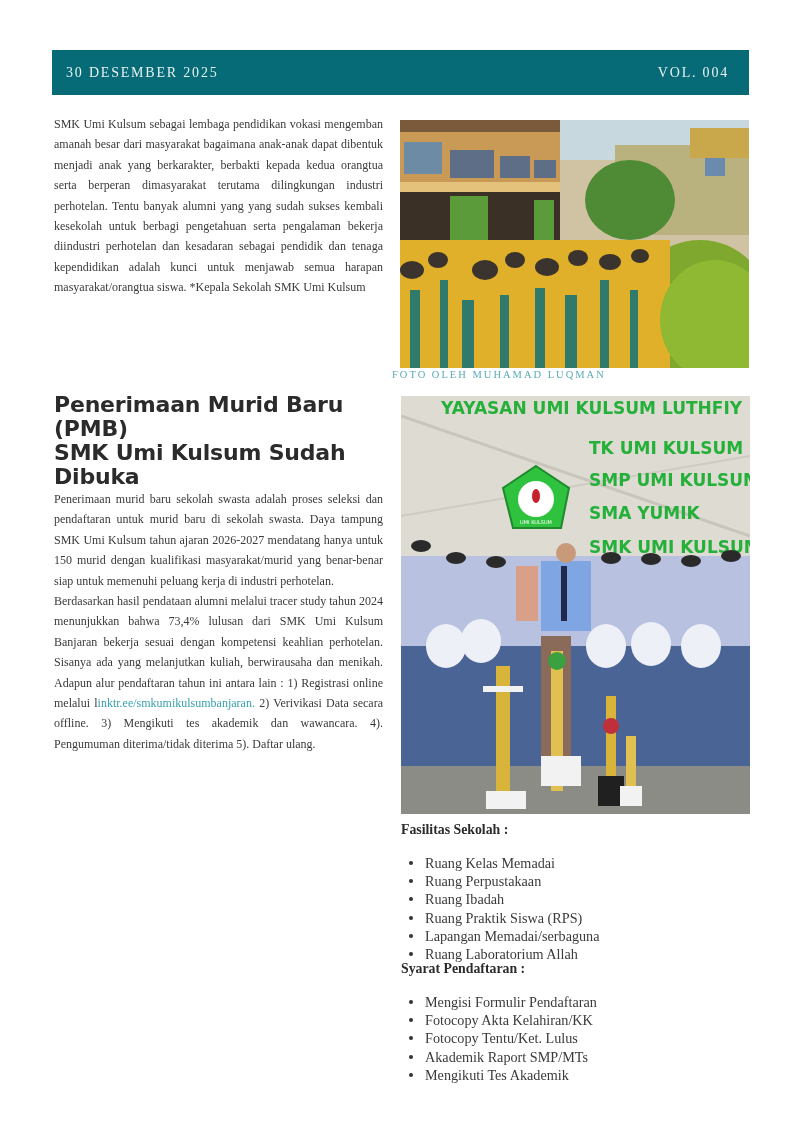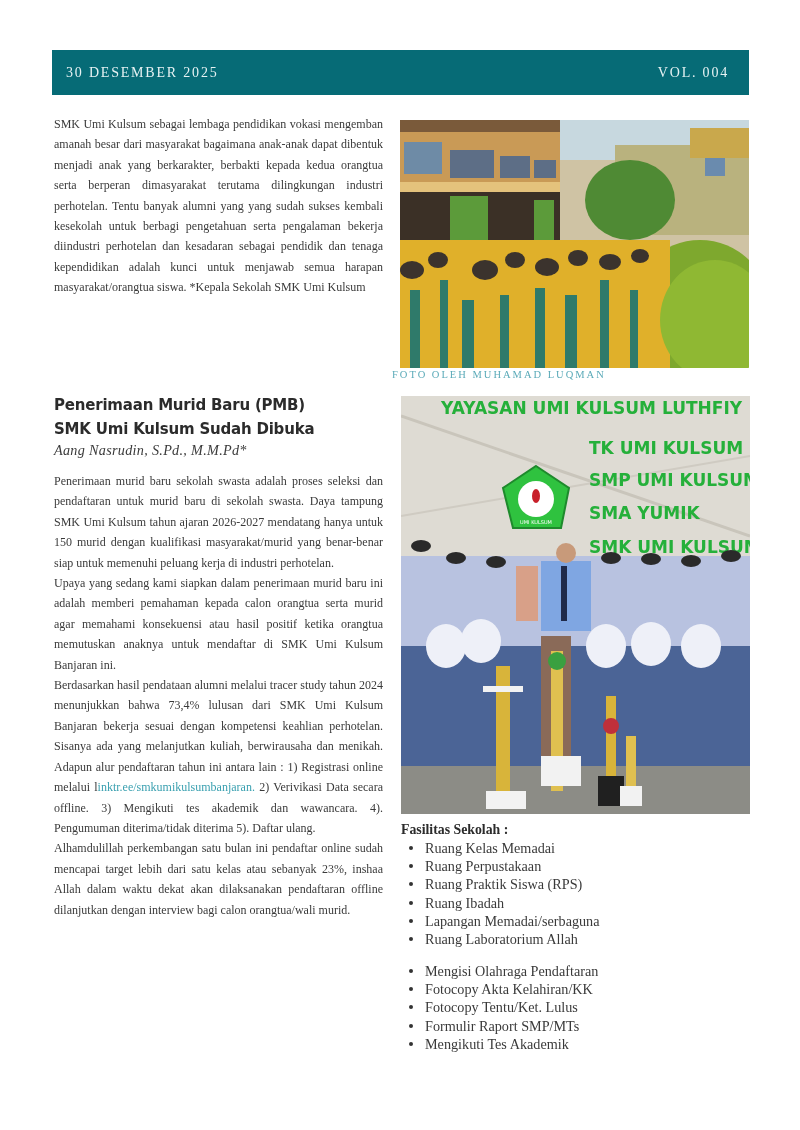"Penerimaan Murid Baru (PMB)" .headline { font-size: 15px -> 22px }
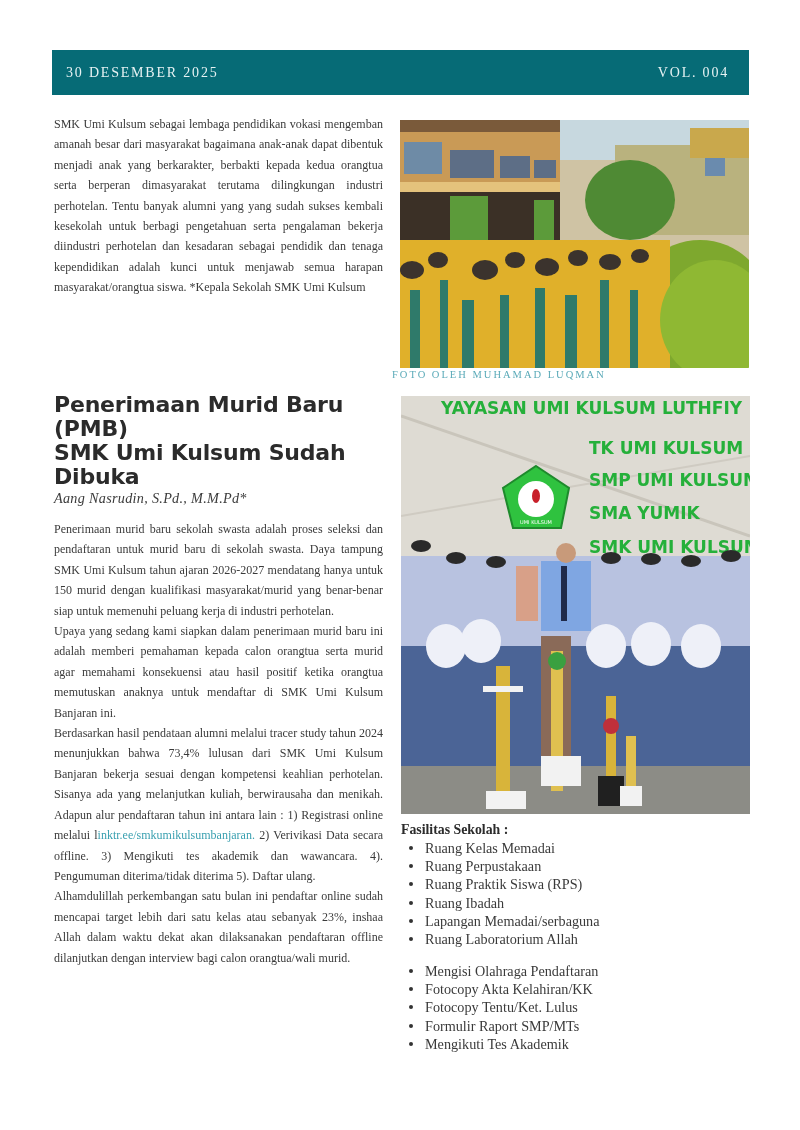"Aang Nasrudin, S.Pd., M.M.Pd*" div.byline { html: <div>Aang Nasrudin, S.Pd., M.M.Pd*</div> -> none }
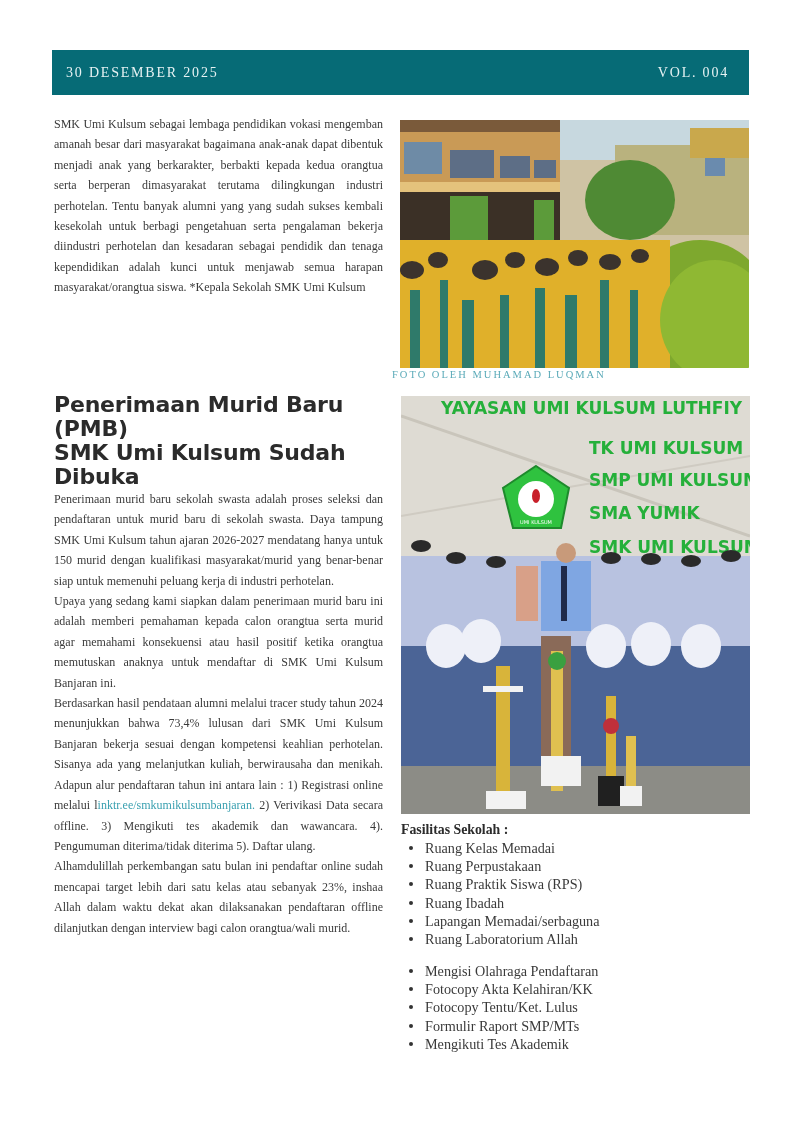"Upaya yang sedang kami siapkan" p.para { html: <p>Upaya yang sedang kami siapkan dalam penerimaan murid baru ini adalah memberi pemahaman kepada calon orangtua serta murid agar memahami konsekuensi atau hasil positif ketika orangtua memutuskan anaknya untuk mendaftar di SMK Umi Kulsum Banjaran ini.</p> -> none }
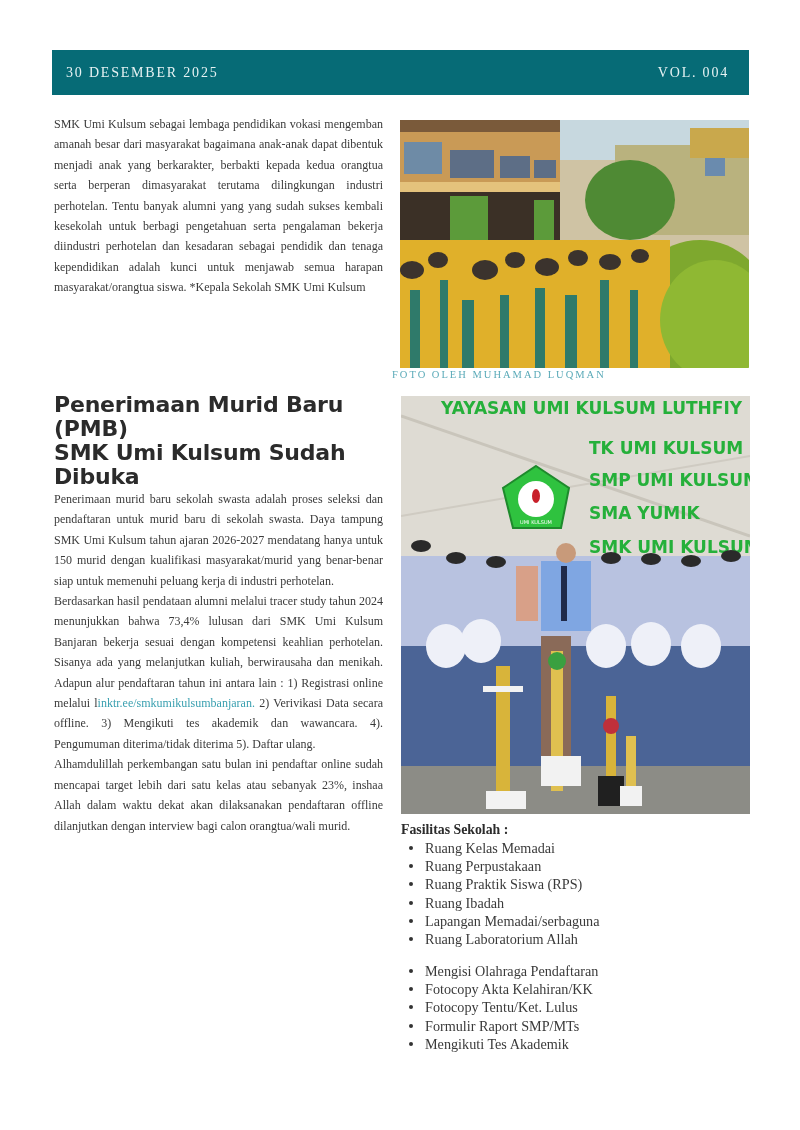"Alhamdulillah perkembangan satu bulan" p.para { html: <p>Alhamdulillah perkembangan satu bulan ini pendaftar online sudah mencapai target lebih dari satu kelas atau sebanyak 23%, inshaa Allah dalam waktu dekat akan dilaksanakan pendaftaran offline dilanjutkan dengan interview bagi calon orangtua/wali murid.</p> -> none }
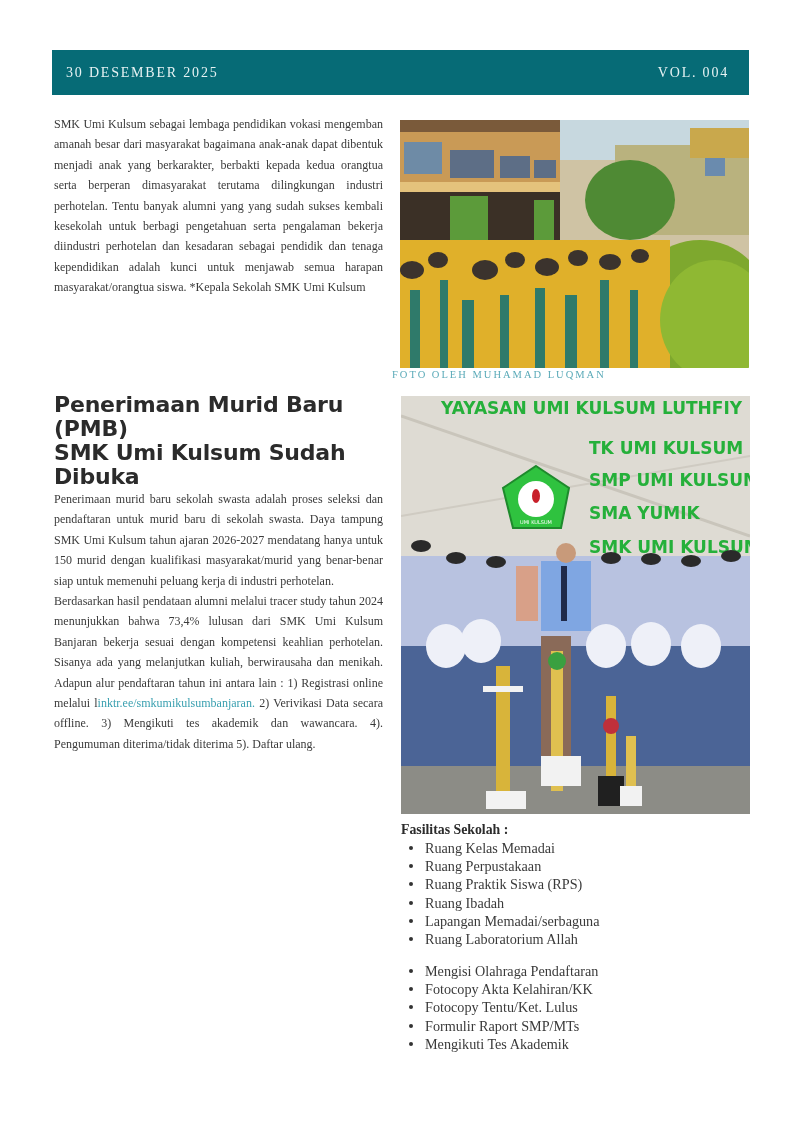"Ruang Kelas Memadai" .list { margin-top: 1px -> 16px }
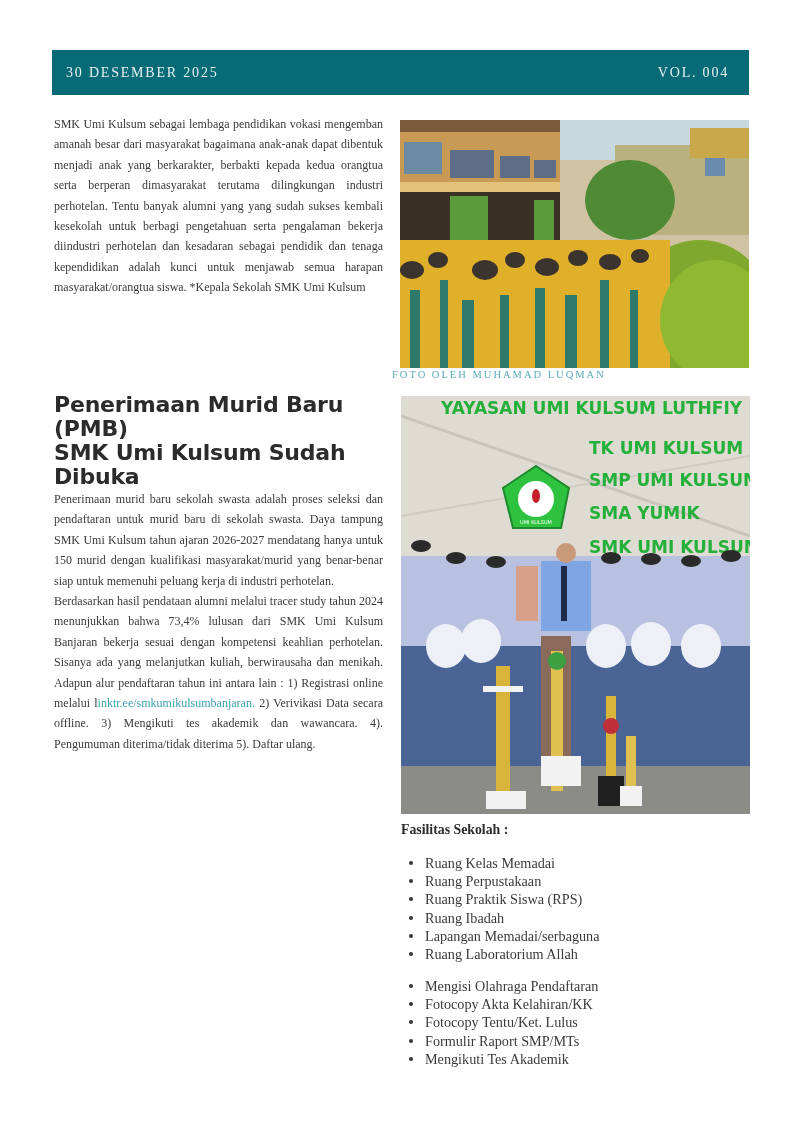"Ruang Praktik Siswa (RPS)" li { order: before "Ruang Ibadah" -> after "Ruang Ibadah" }
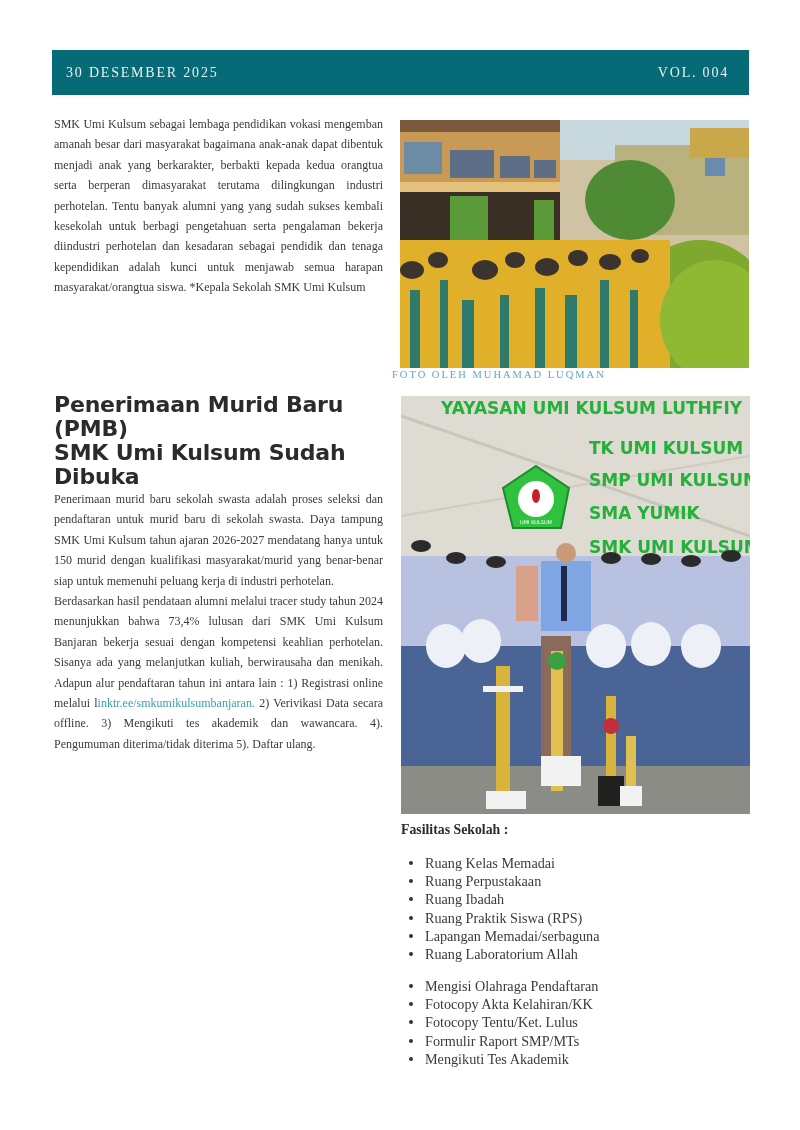"Syarat Pendaftaran :" div.list-title { html: none -> <div>Syarat Pendaftaran :</div> }
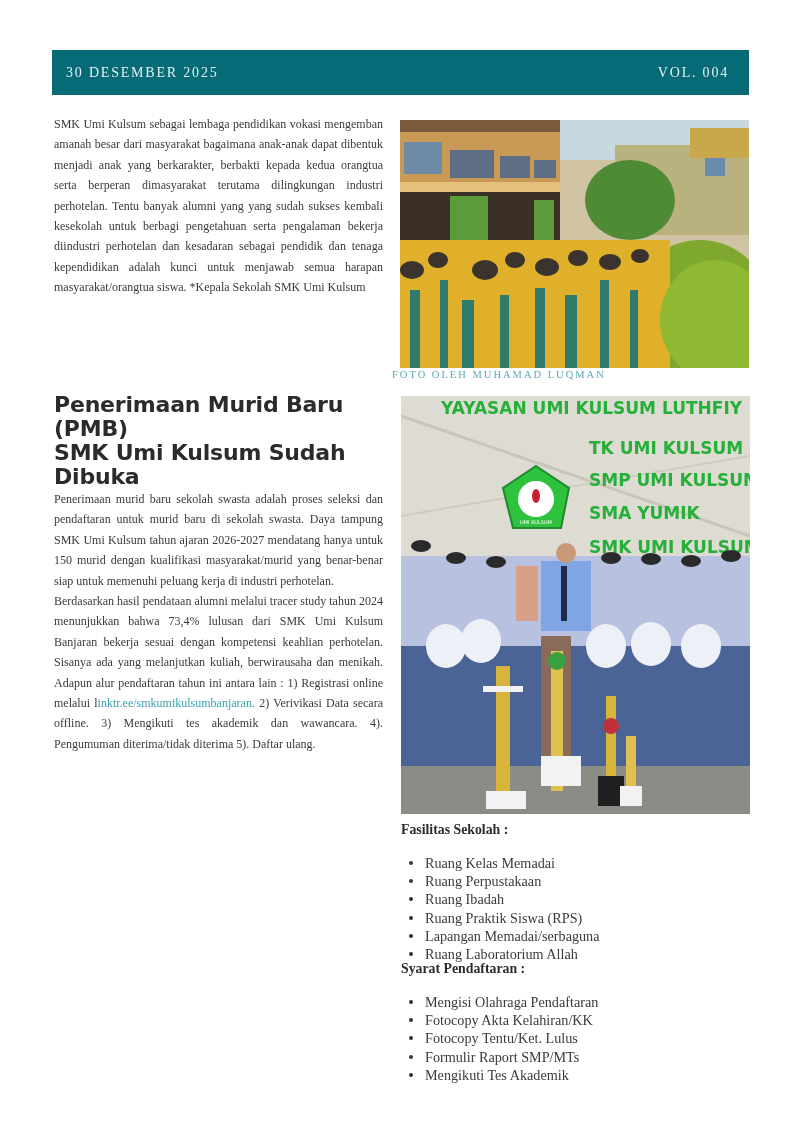"Mengisi Olahraga Pendaftaran" span { text: Olahraga -> Formulir }
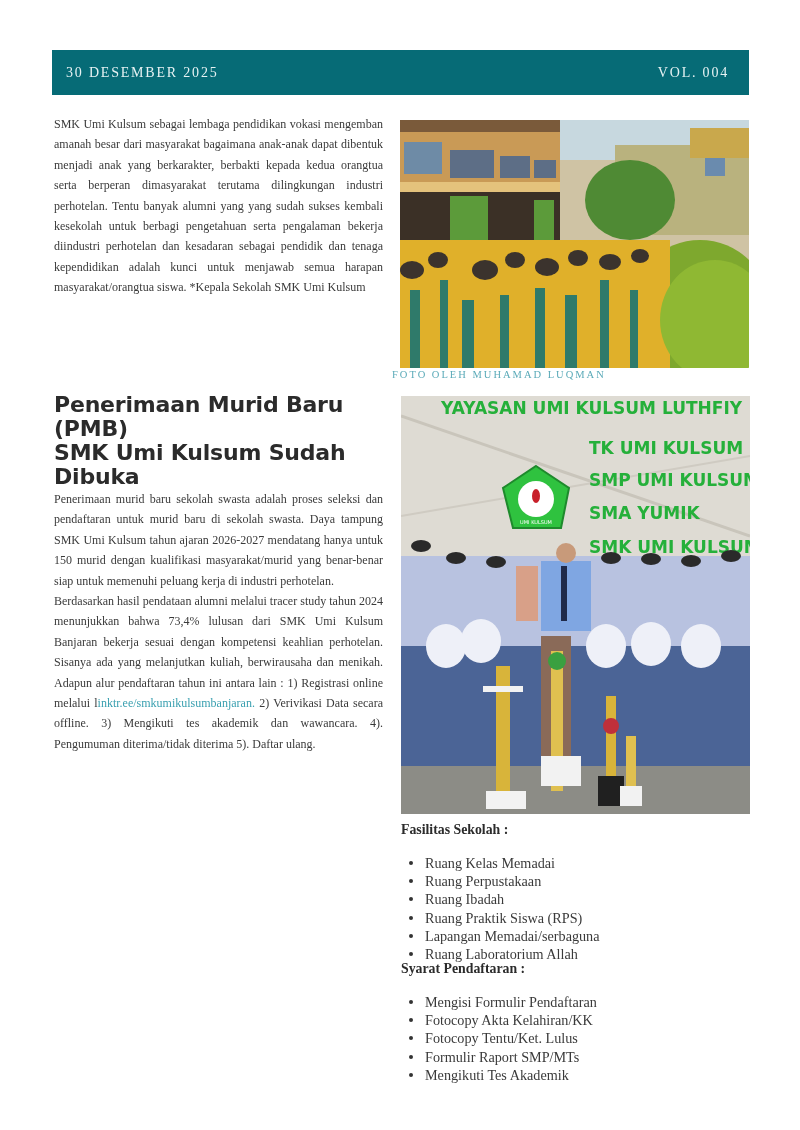"Formulir Raport SMP/MTs" span { text: Formulir -> Akademik }
